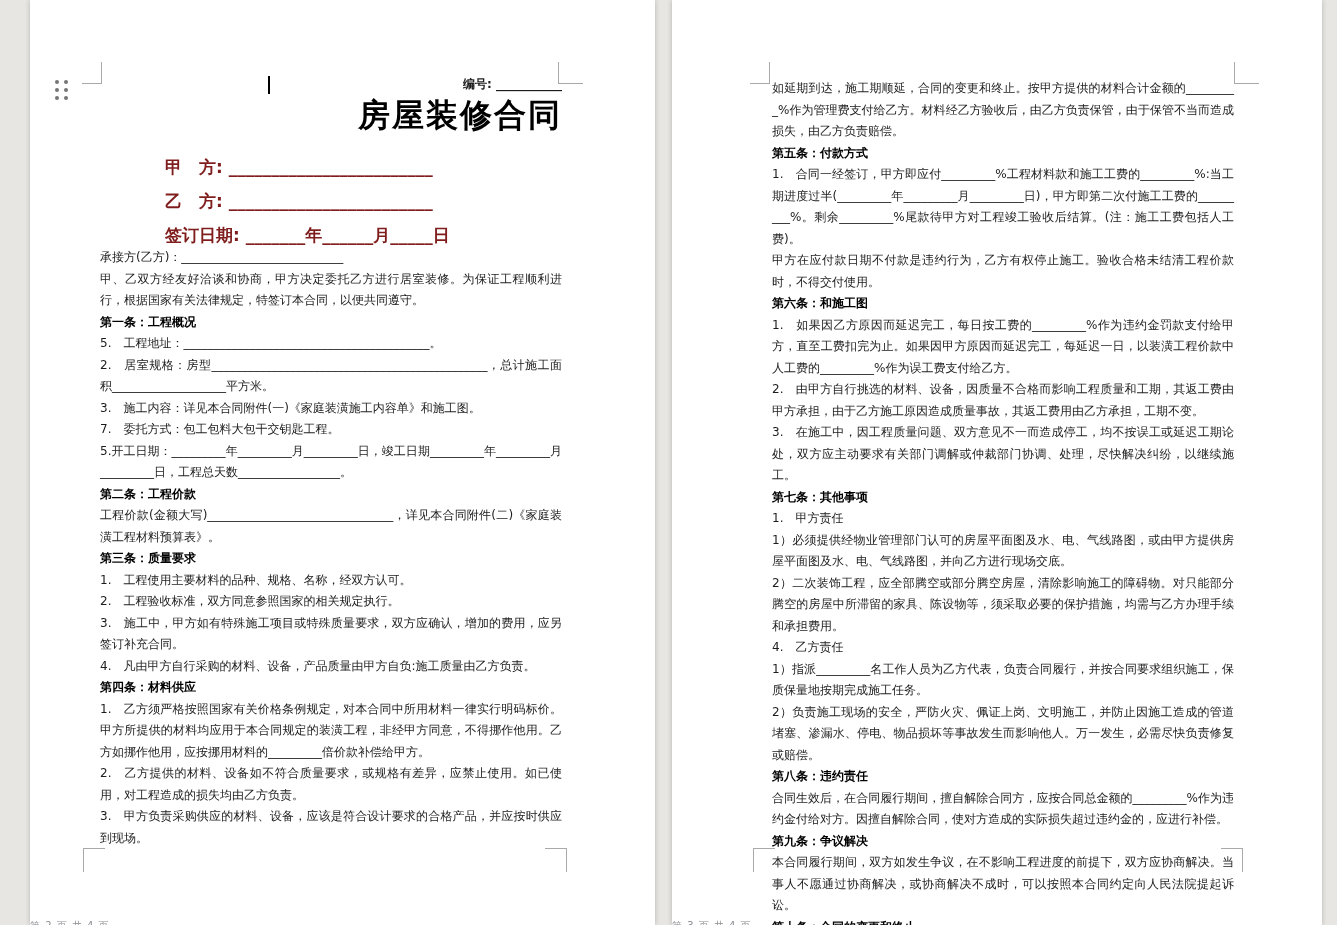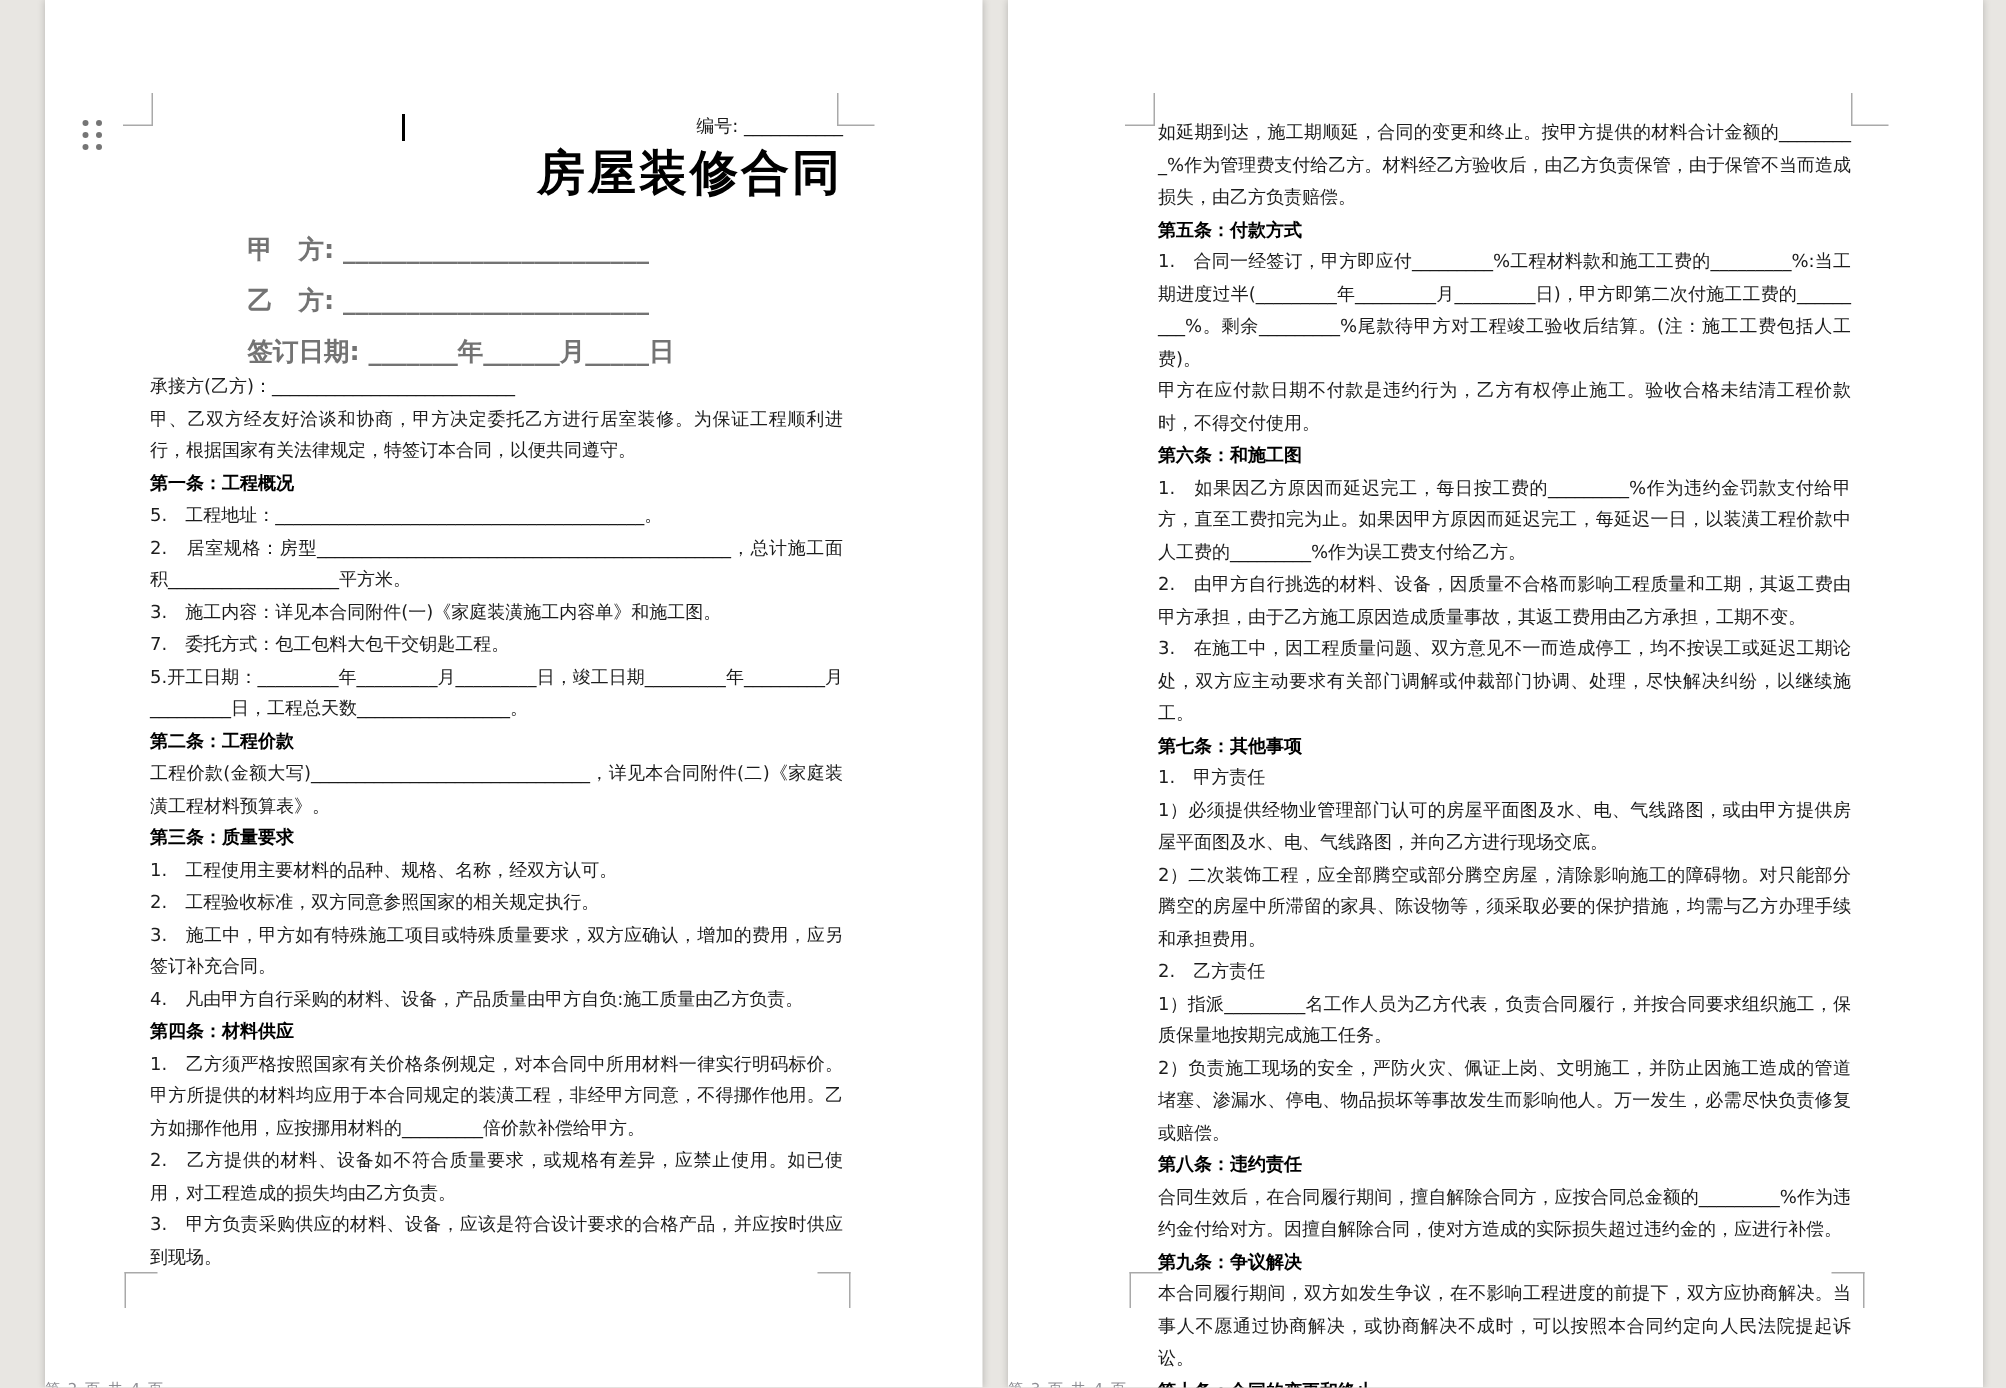"编号: ___________" .docno { font-weight: normal -> bold }
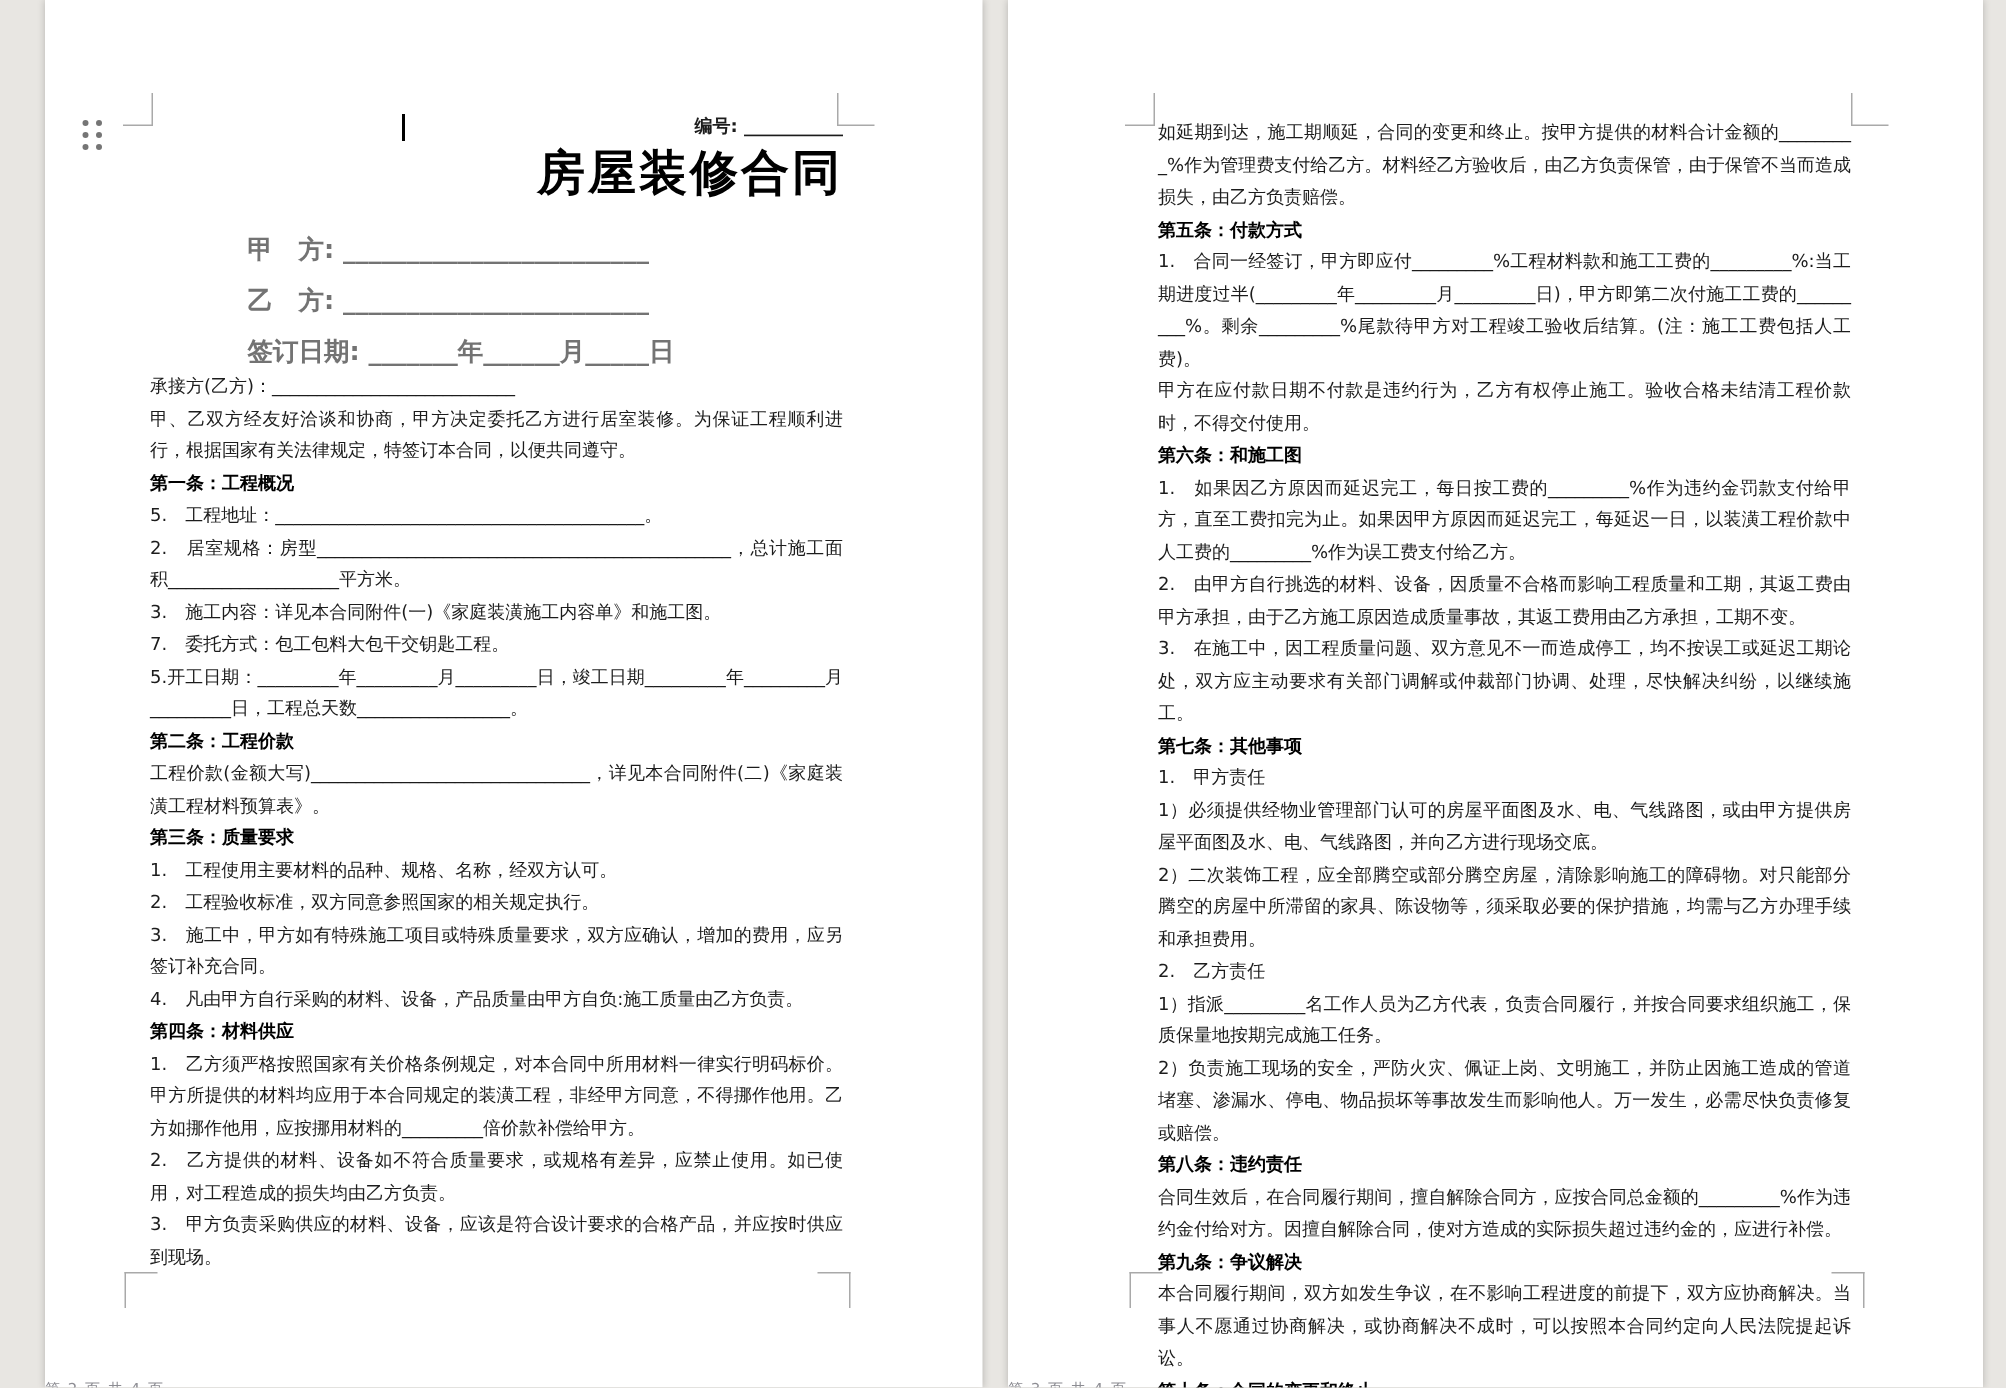"甲 方: ________________________" .party-line { color: #737373 -> #7f1d1d }
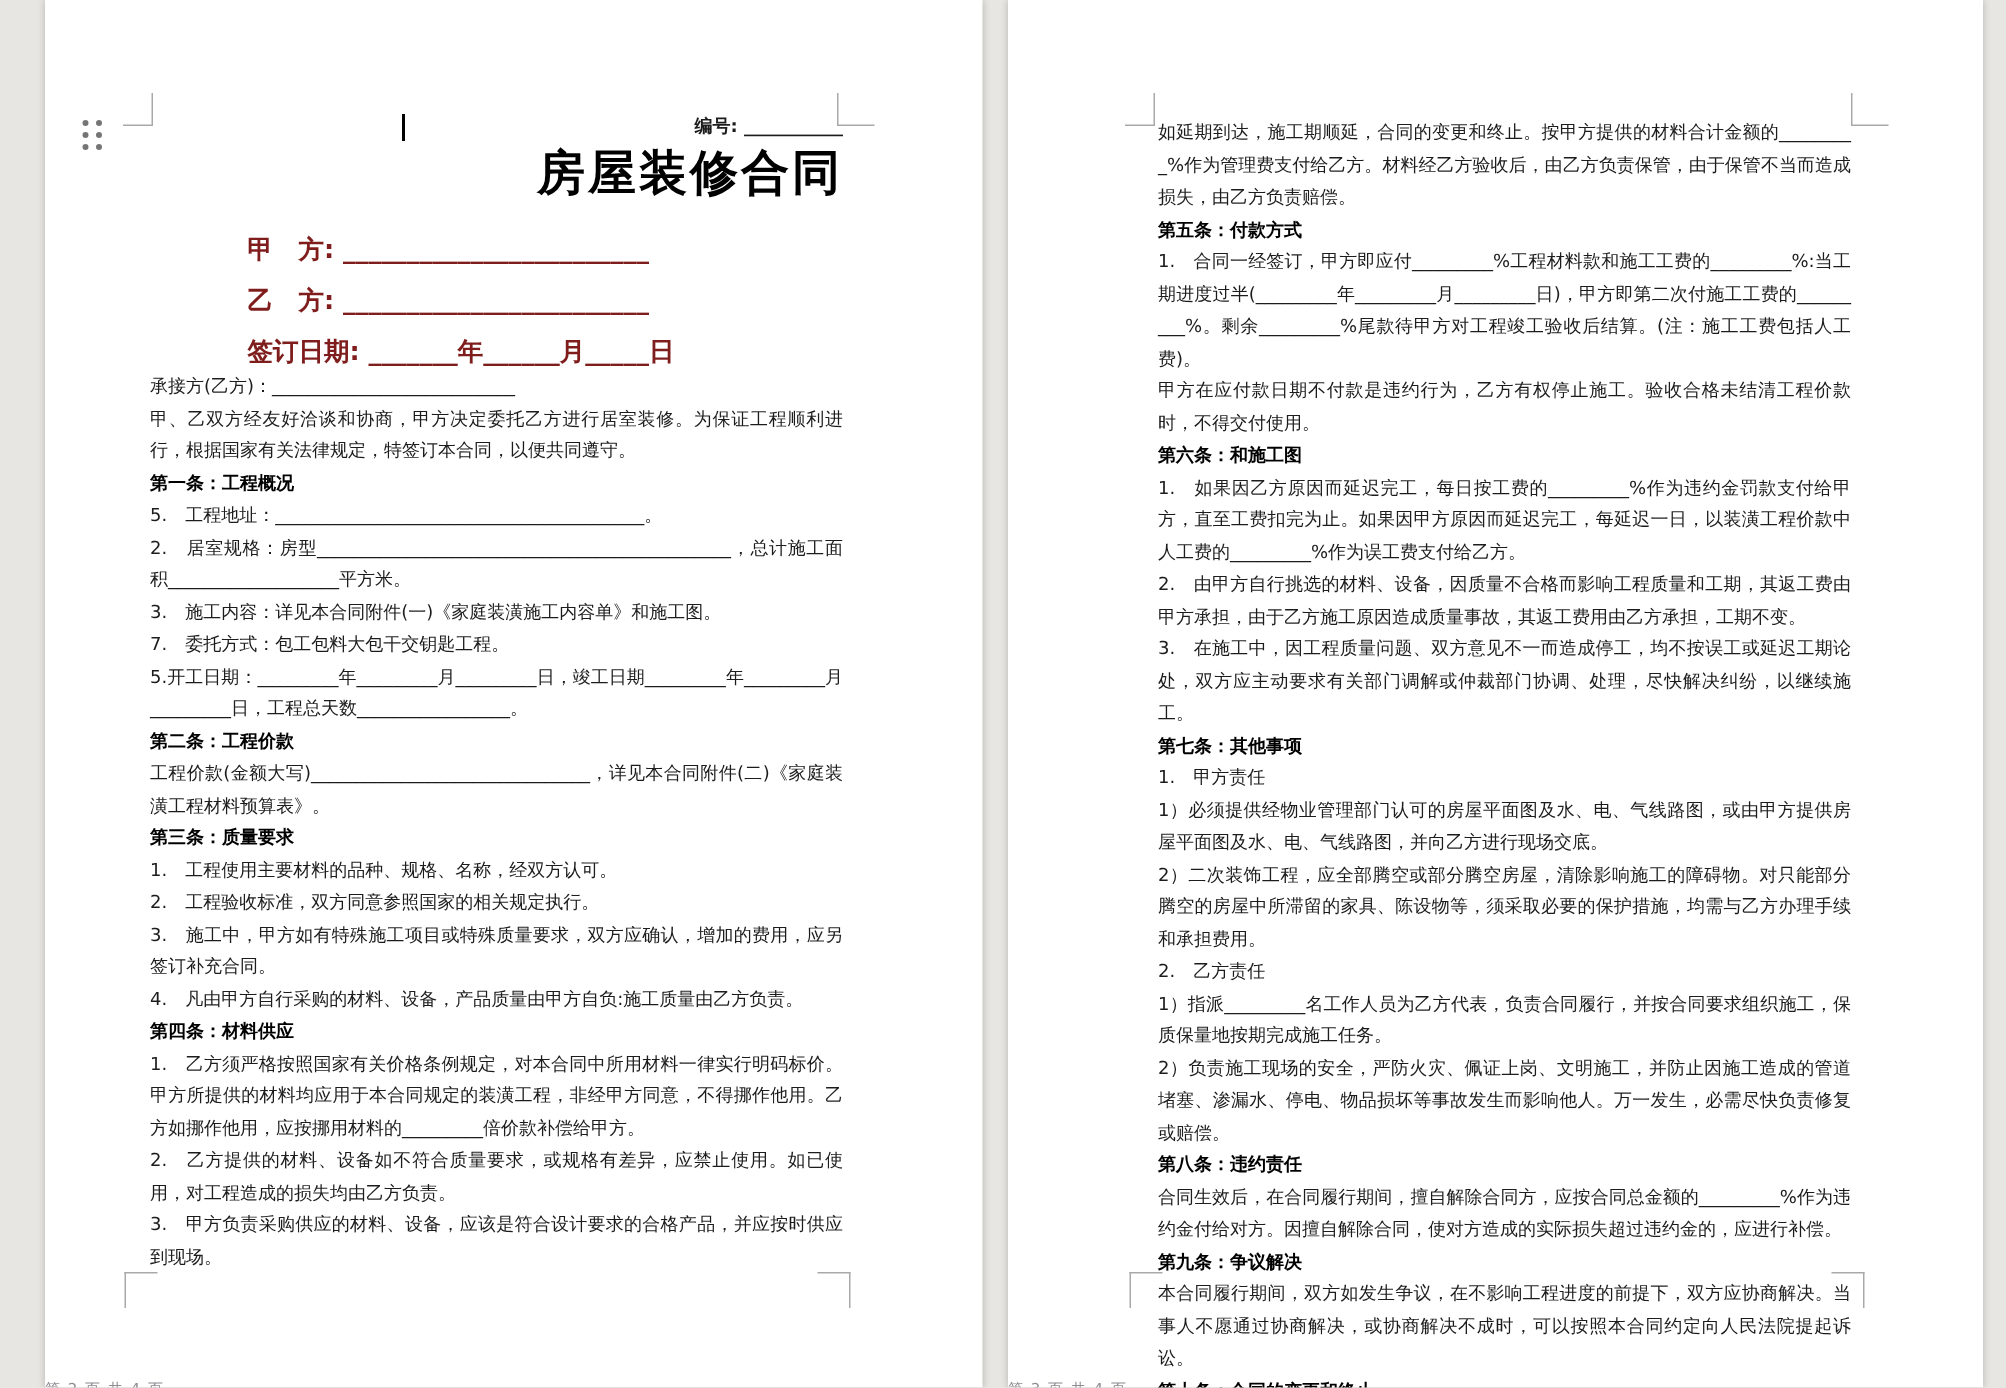"2. 乙方责任" div.para { text: 2 -> 4 }
